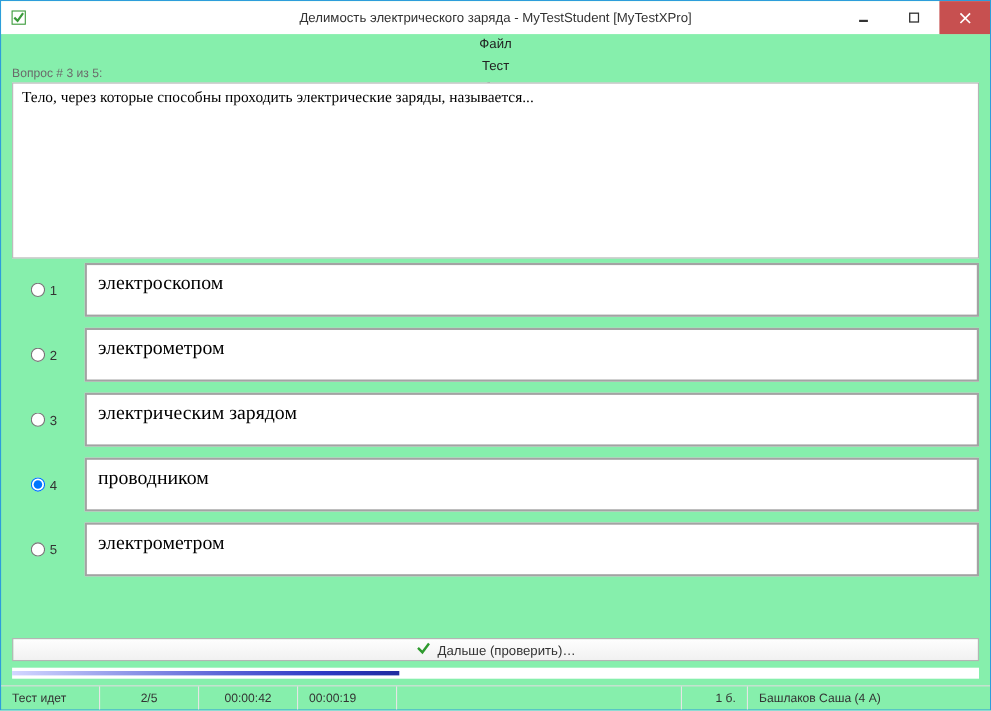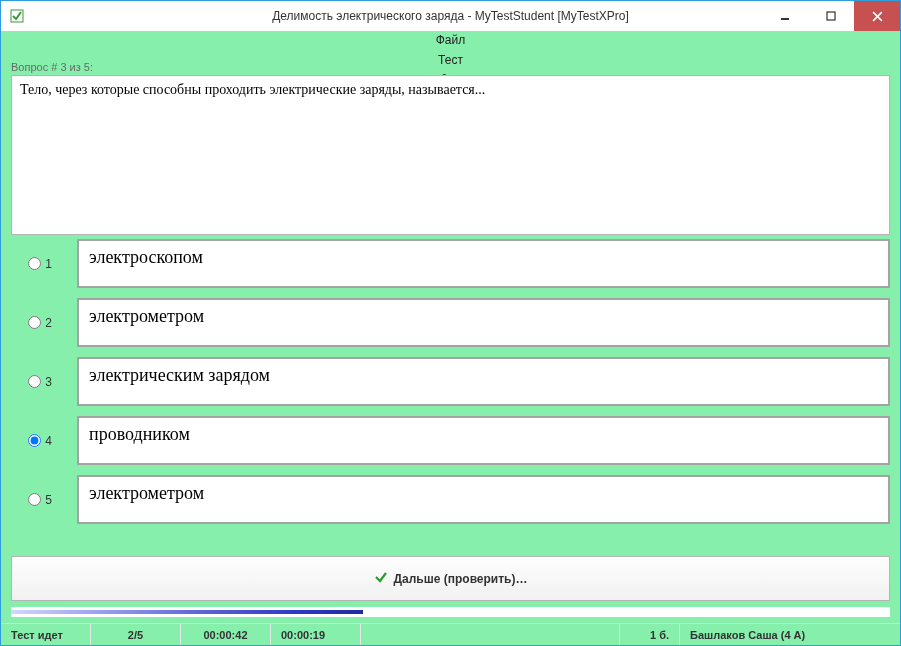"Дальше (проверить)…" .next-btn { font-weight: bold -> none; height: 45px -> 21px }
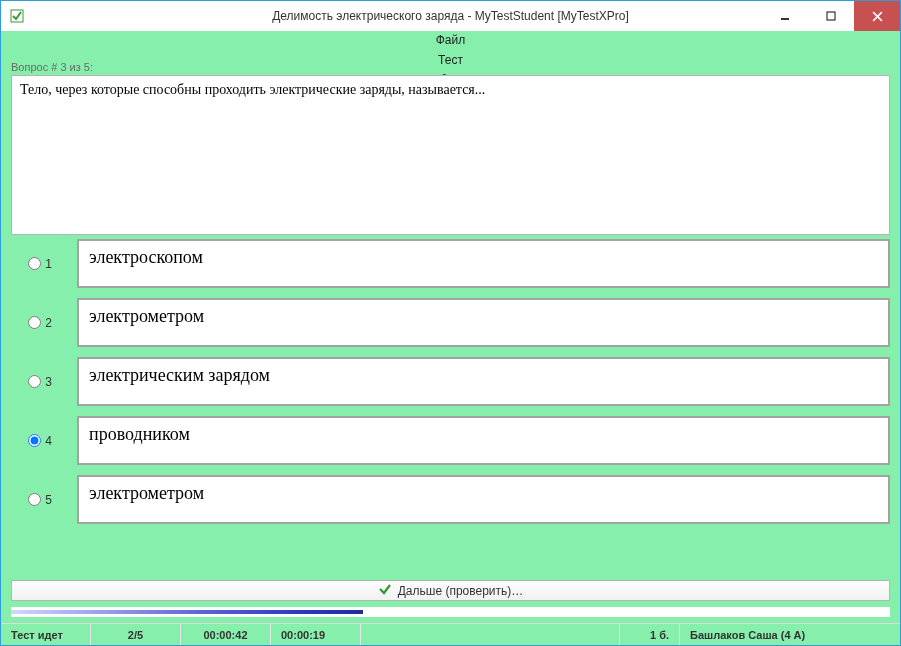"Тест идет" .statusbar .cell { font-weight: bold -> none }
